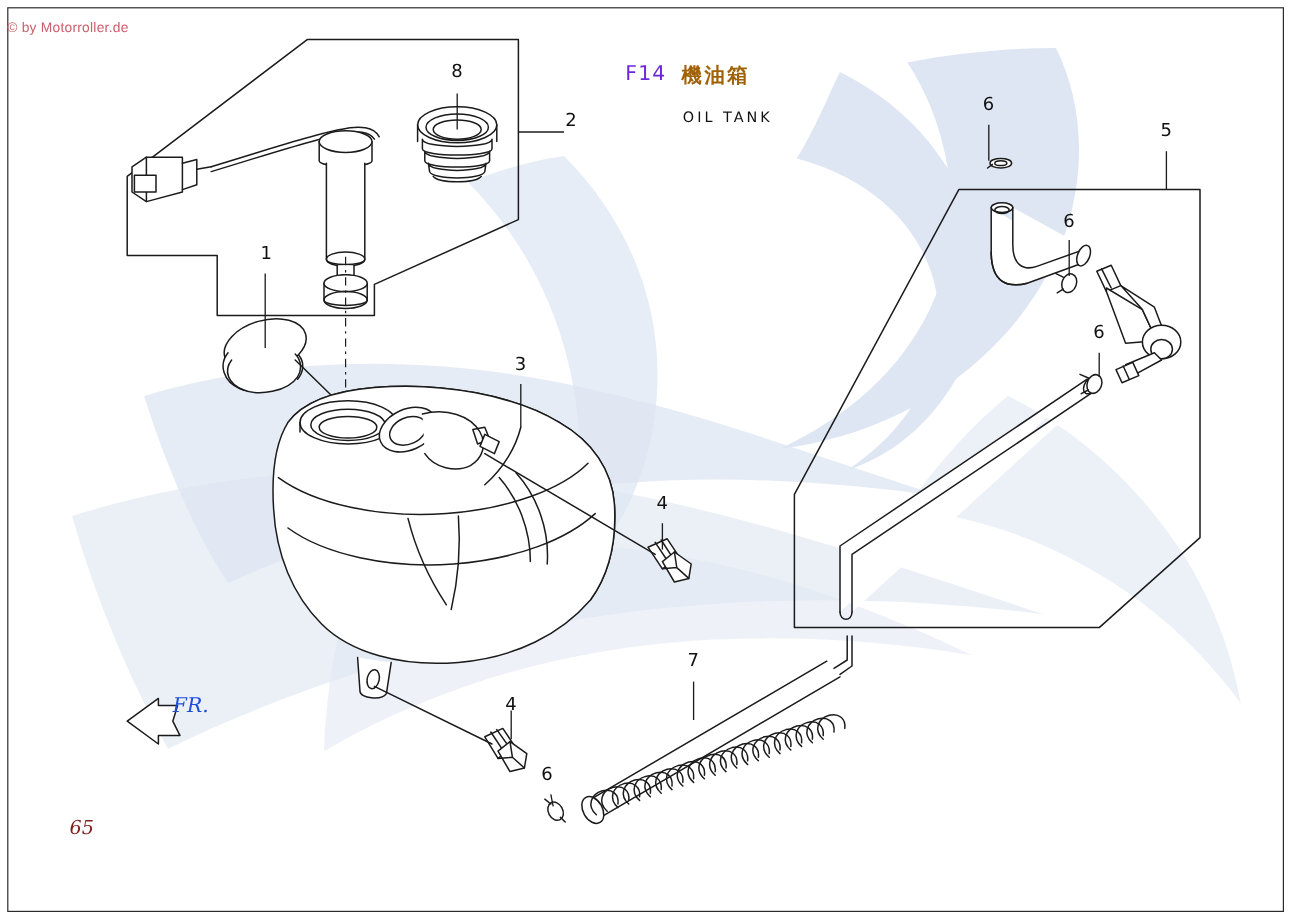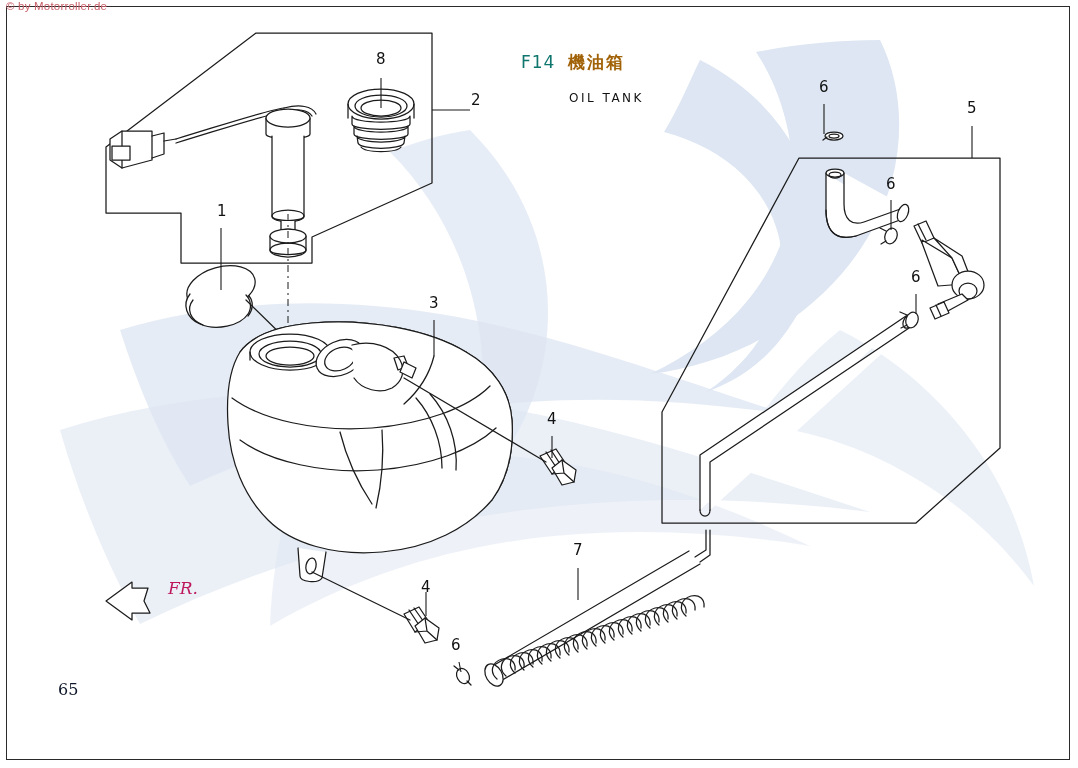"© by Motorroller.de" #copyright { top: 0 -> 18px }
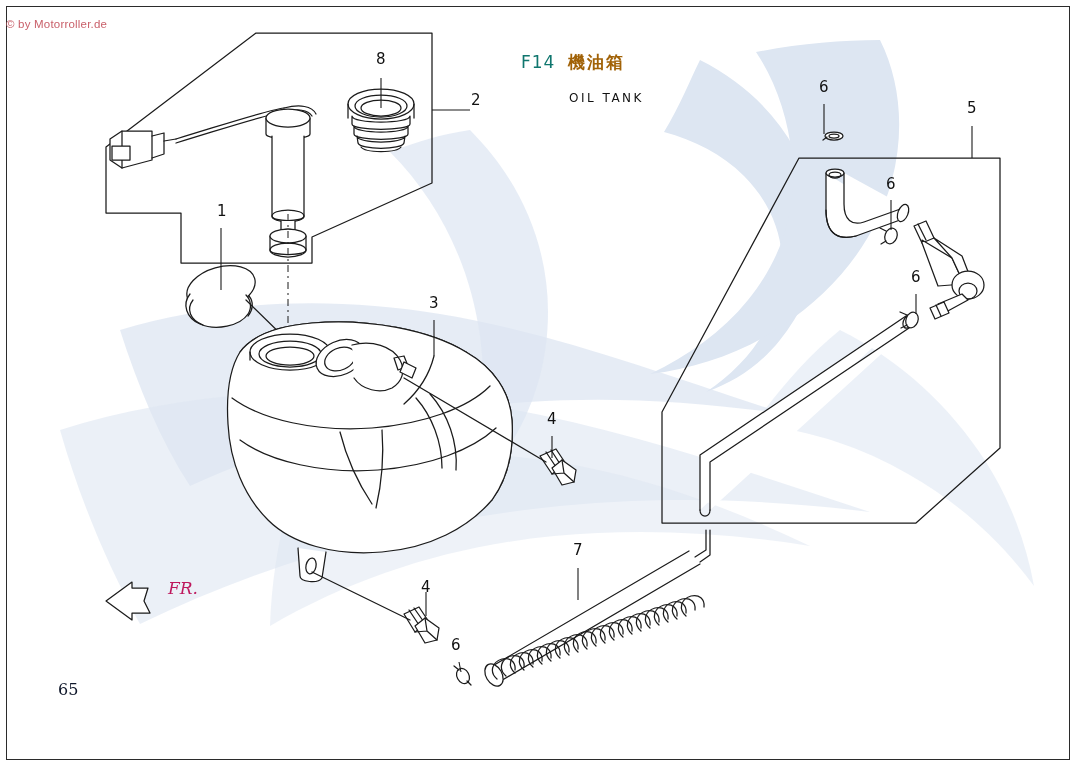"F14" #title-code { color: #0f766e -> #6d28d9 }
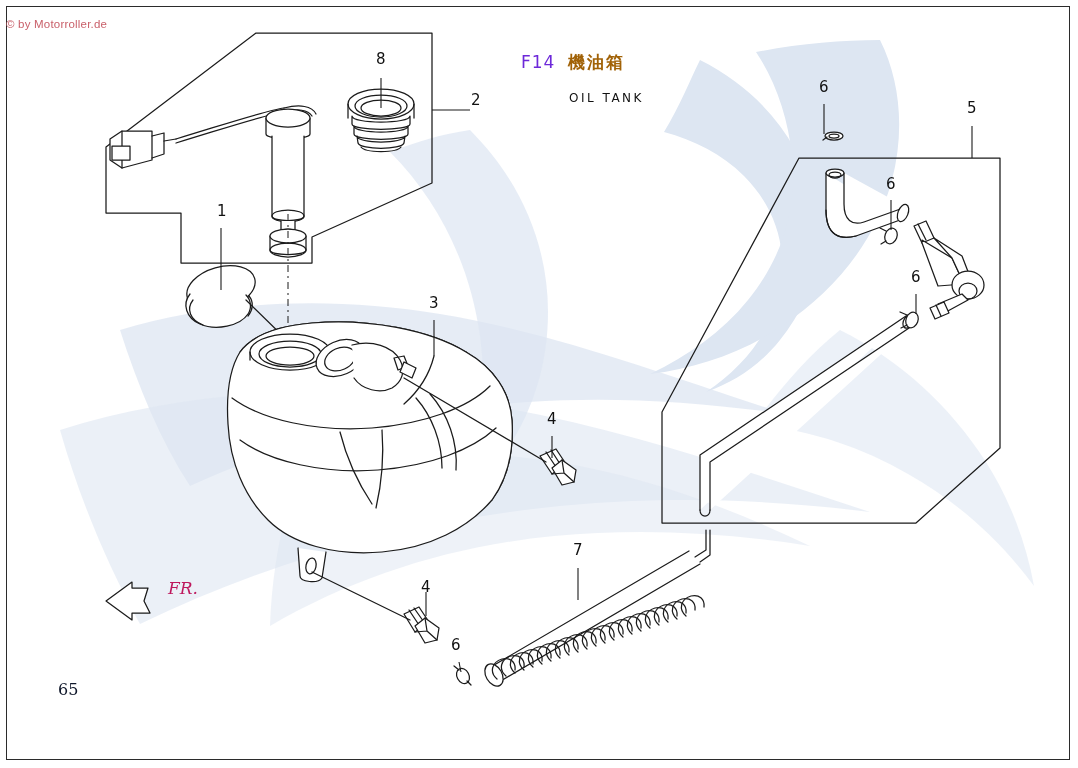"FR." #fr-label { color: #be185d -> #1d4ed8; left: 168px -> 144px }
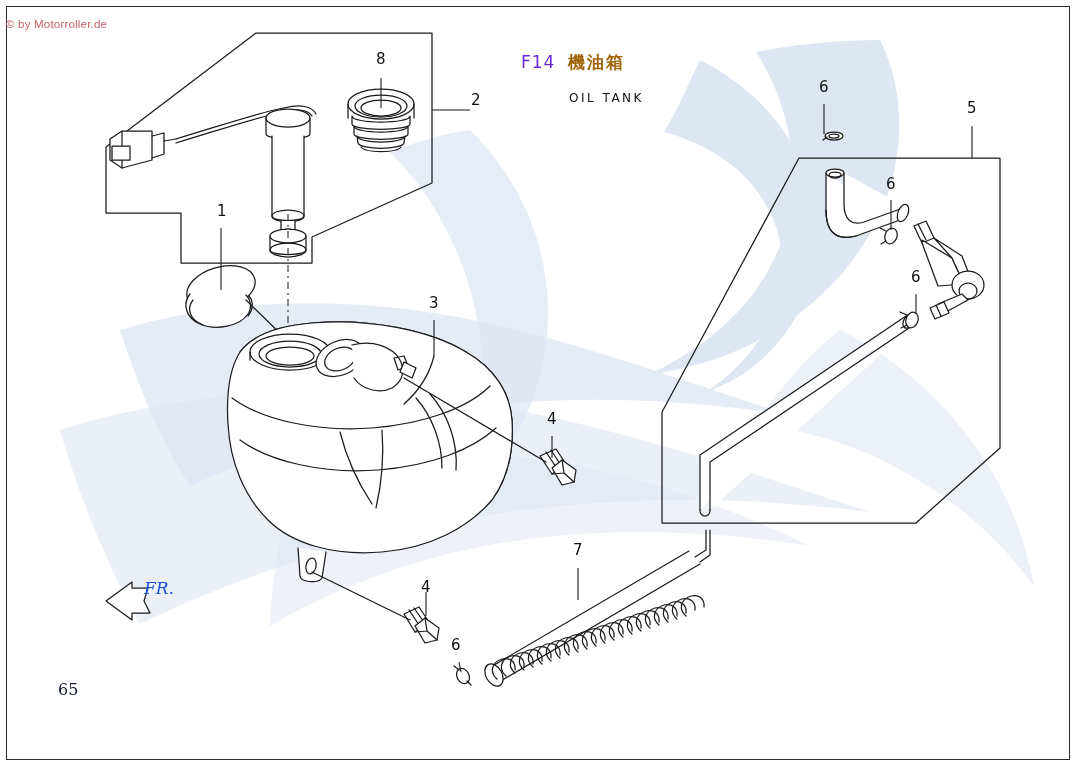"65" #page-no { color: #0f172a -> #7f1d1d; font-style: none -> italic }
